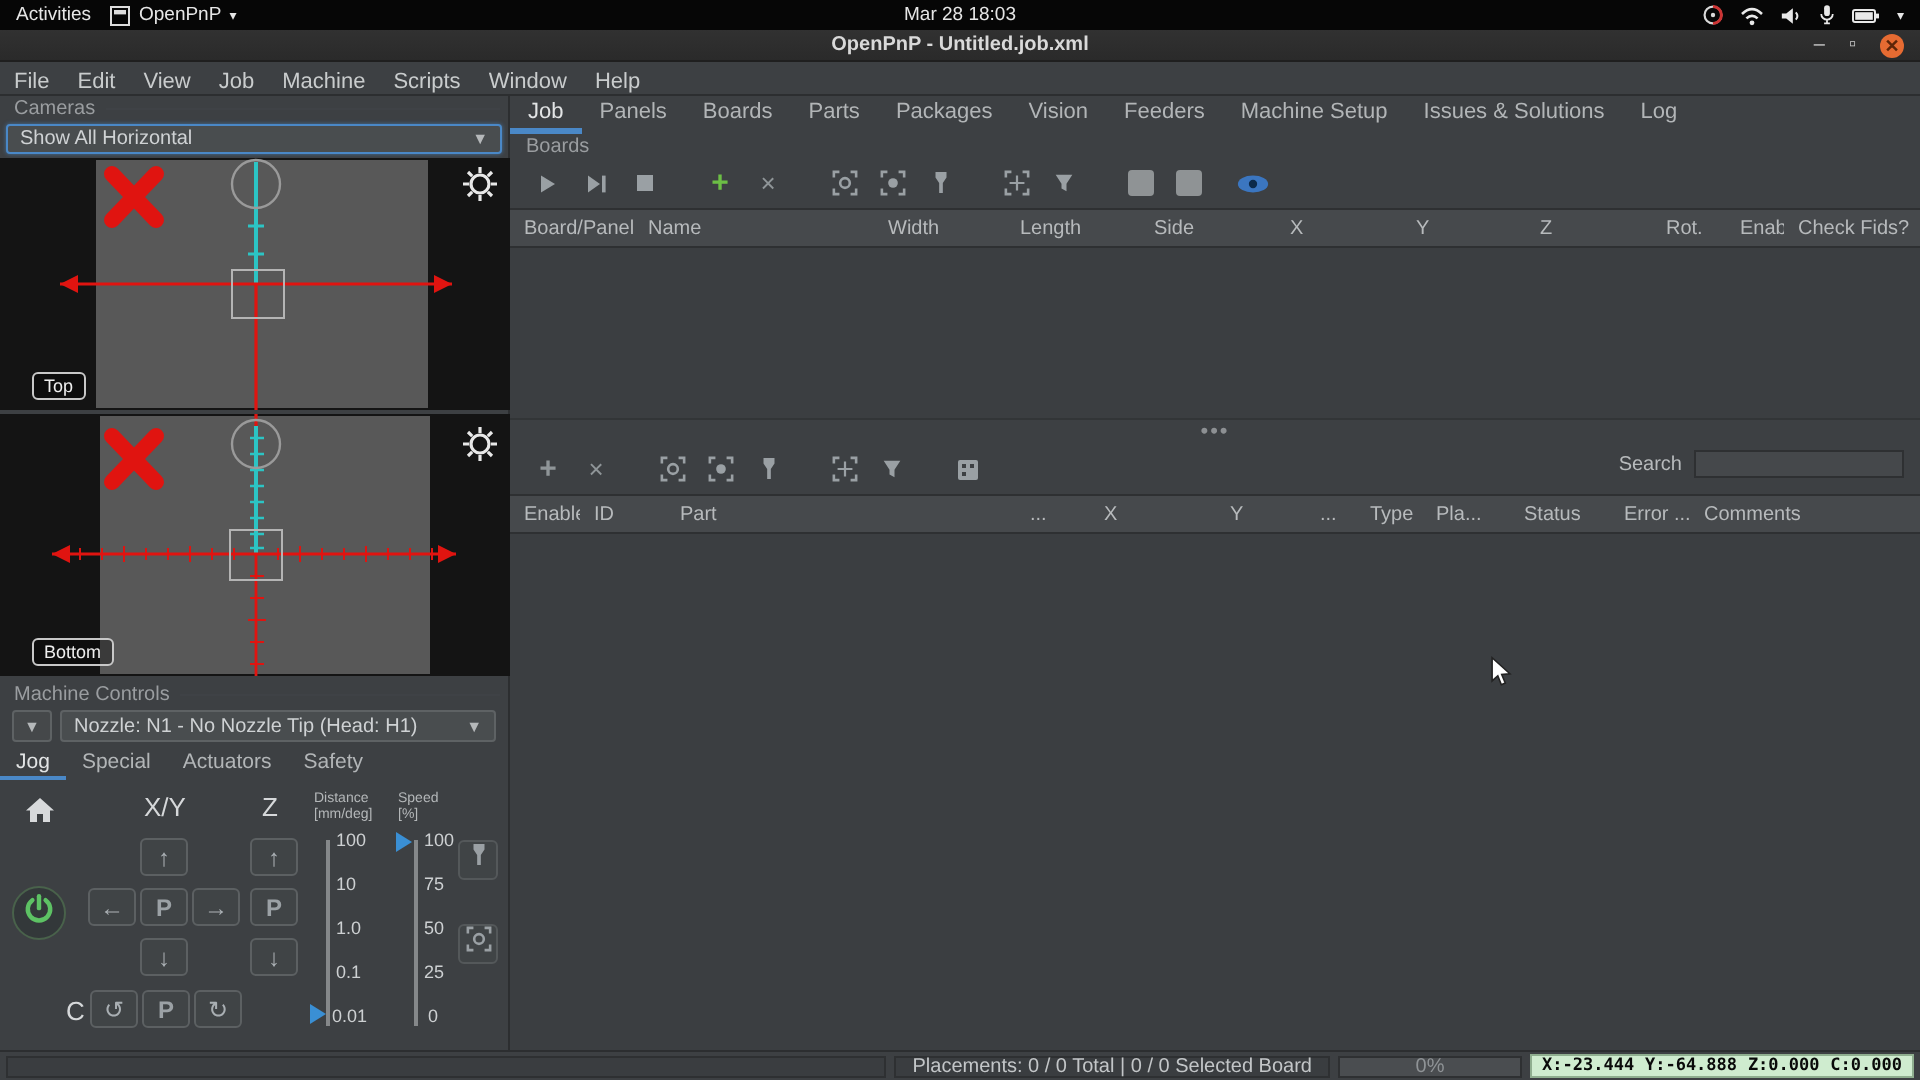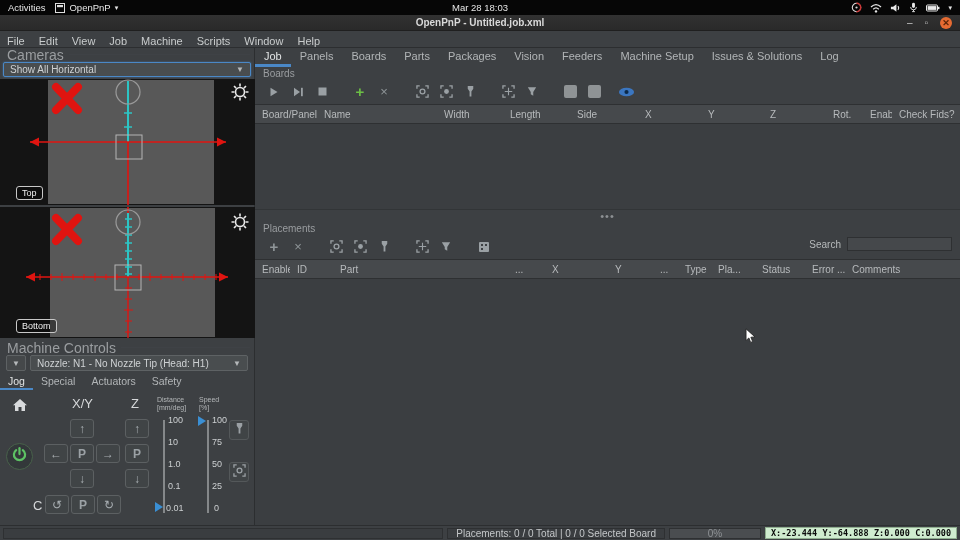"Cameras" .section-title { font-size: 14px -> 10px }
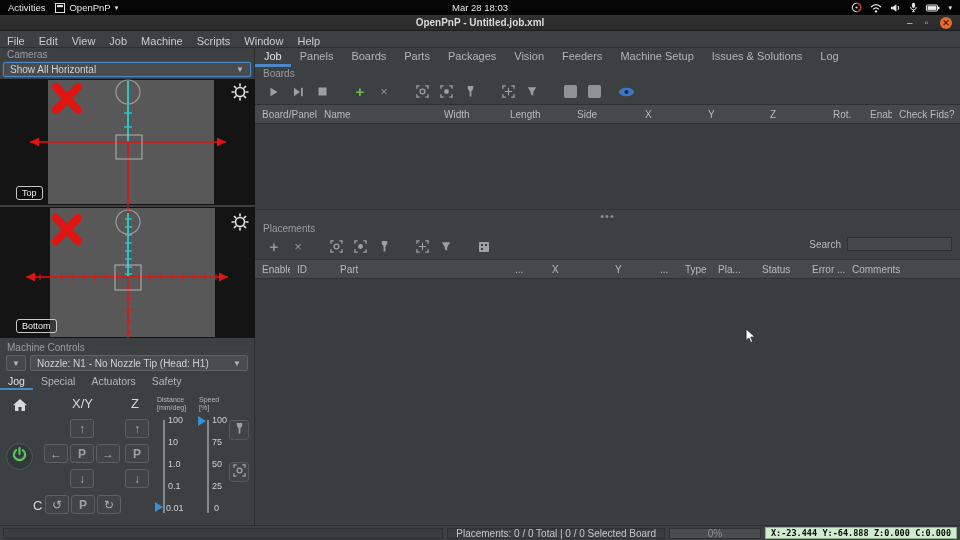"Placements" div.pane-title { html: <div>Placements</div> -> none }
